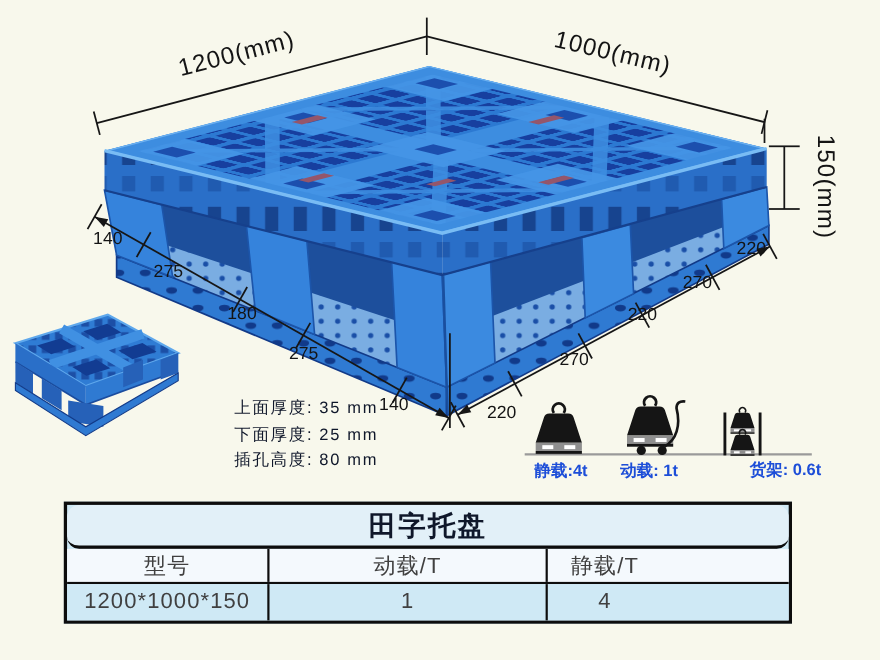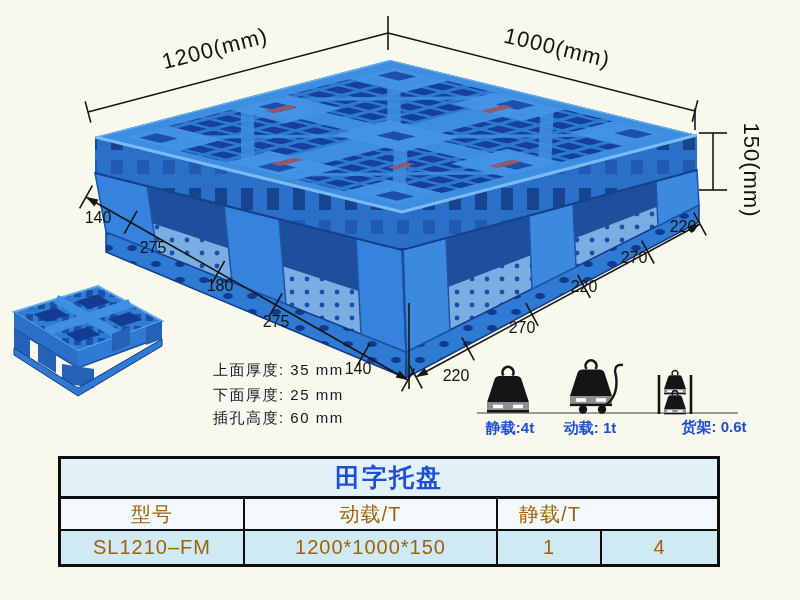"插孔高度: 60 mm" div.spec-line { text: 60 -> 80 }
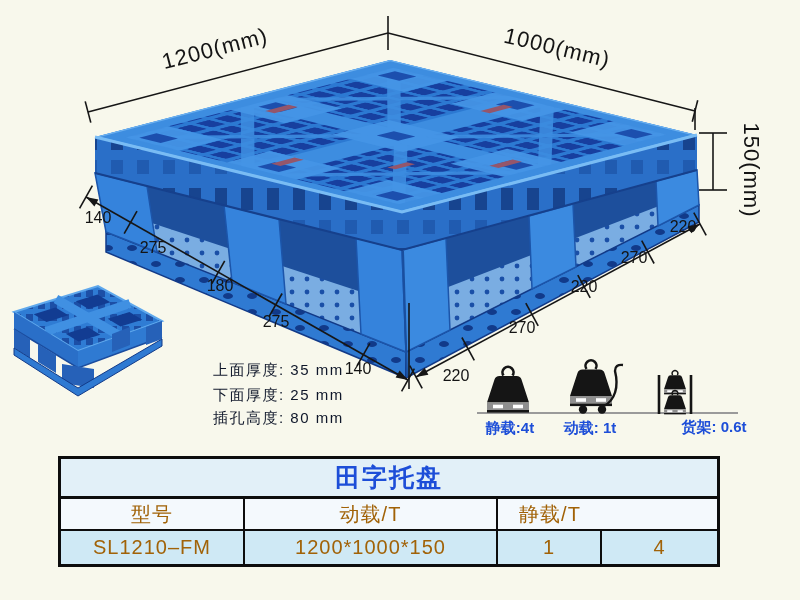"田字托盘" .t-title { border-radius: none -> 11px; color: #1d4ed8 -> #0f172a }
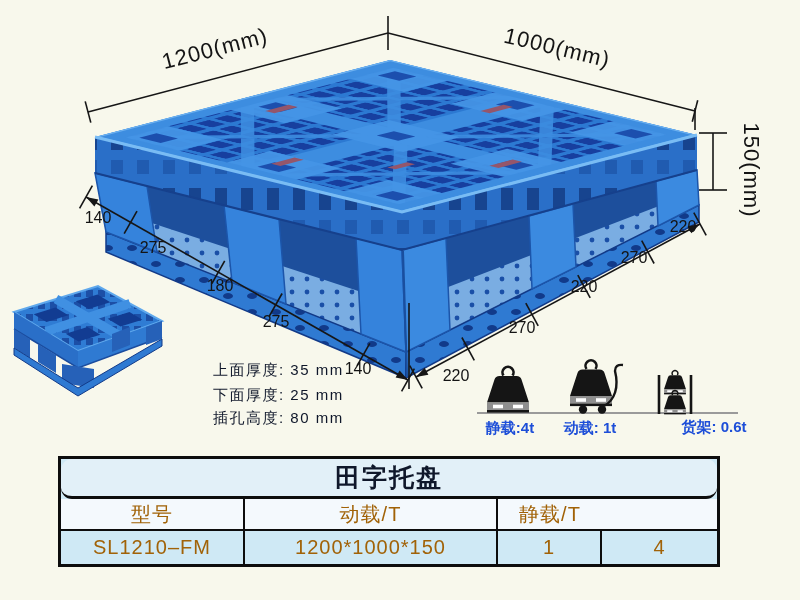"型号" .t-row > div { color: #a16207 -> #404040 }
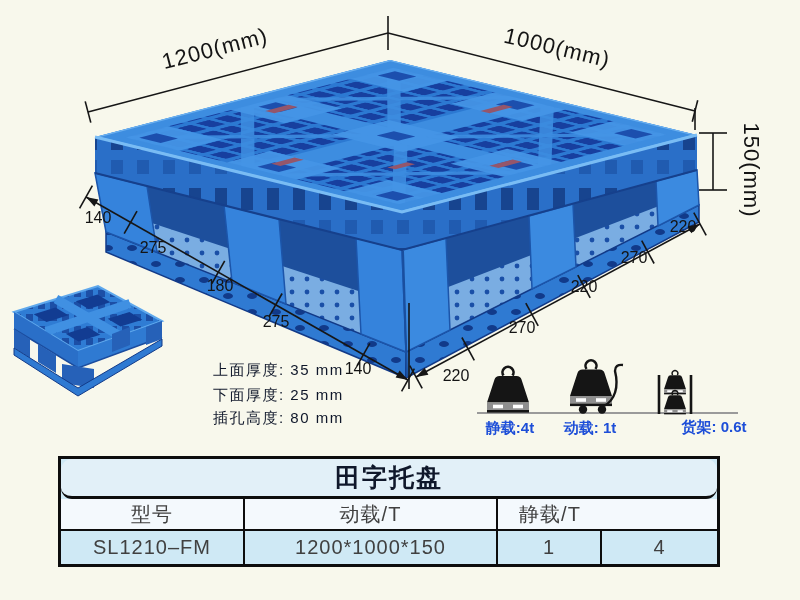"SL1210–FM" div { html: <div>SL1210–FM</div> -> none }
